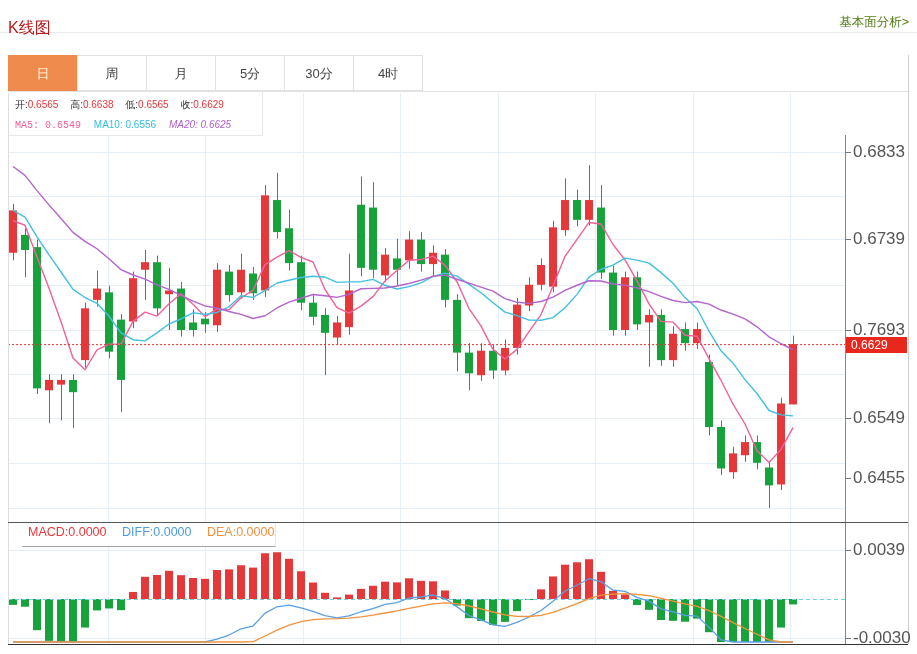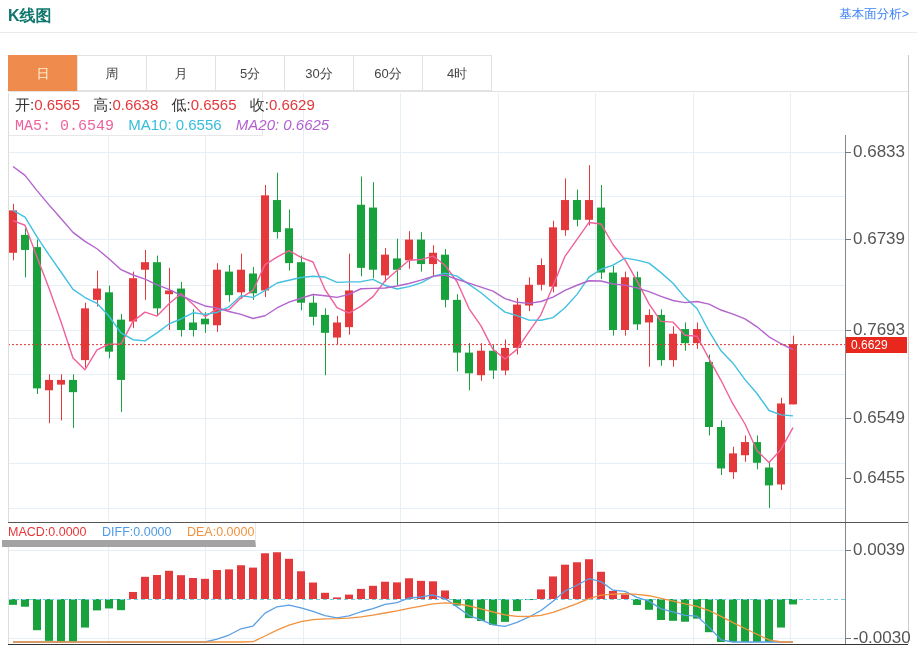"K线图" .page-title { color: #0f766e -> #b91c1c; font-weight: bold -> normal; top: 6px -> 18px }
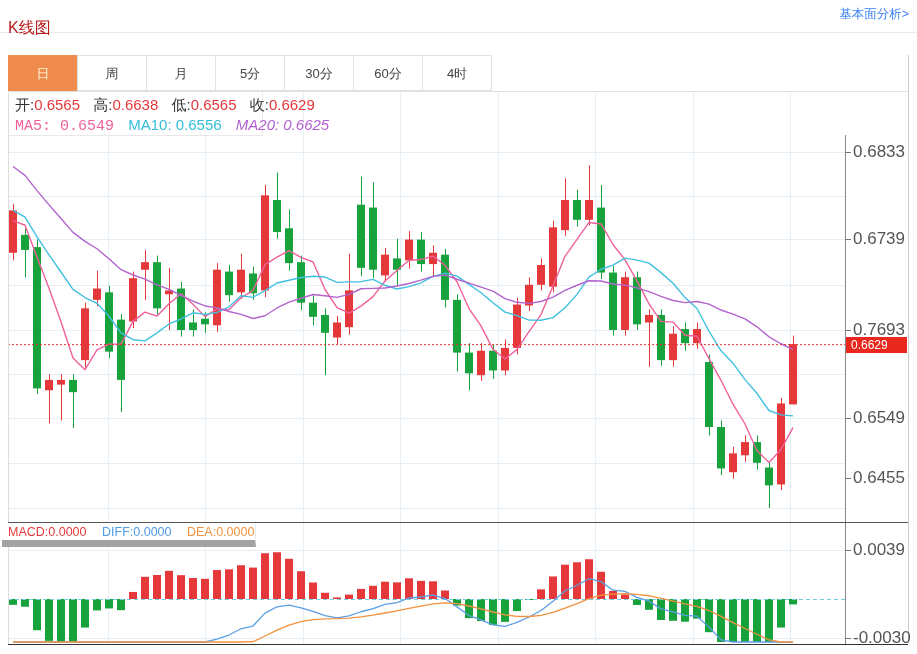"基本面分析>" .fund-link { color: #3b82f6 -> #4d7c0f; top: 6px -> 14px }
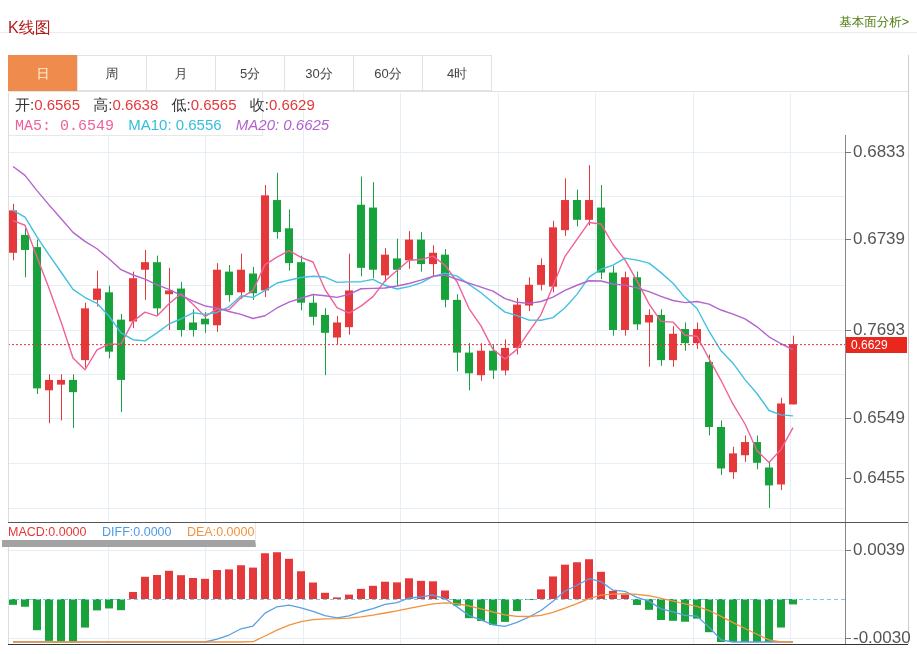"60分" div.tab { html: <div>60分</div> -> none }
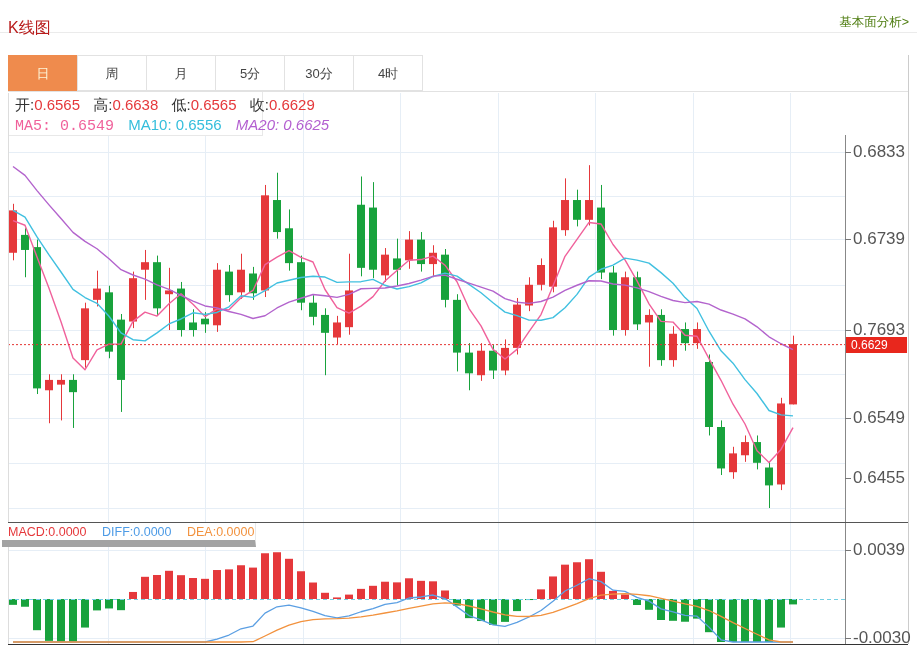"开:0.6565 高:0.6638 低:0.6565 收:0.6629" .info-line { font-size: 15px -> 10px }
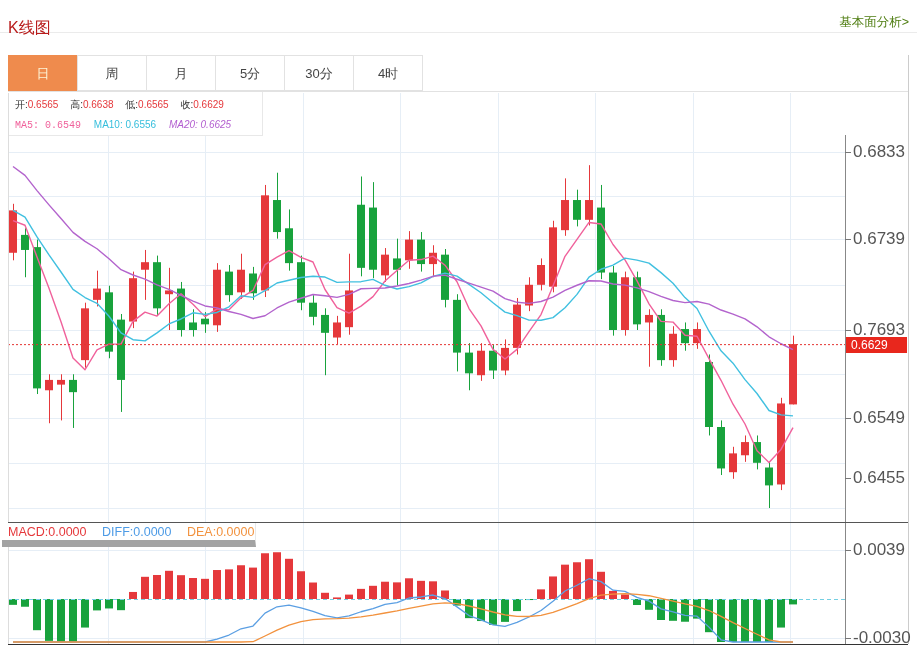"MACD:0.0000 DIFF:0.0000 DEA:0.0000" .macd-box { border-bottom: 7px solid #a3a3a3 -> 1px solid #a3a3a3; left: 2px -> 22px }
